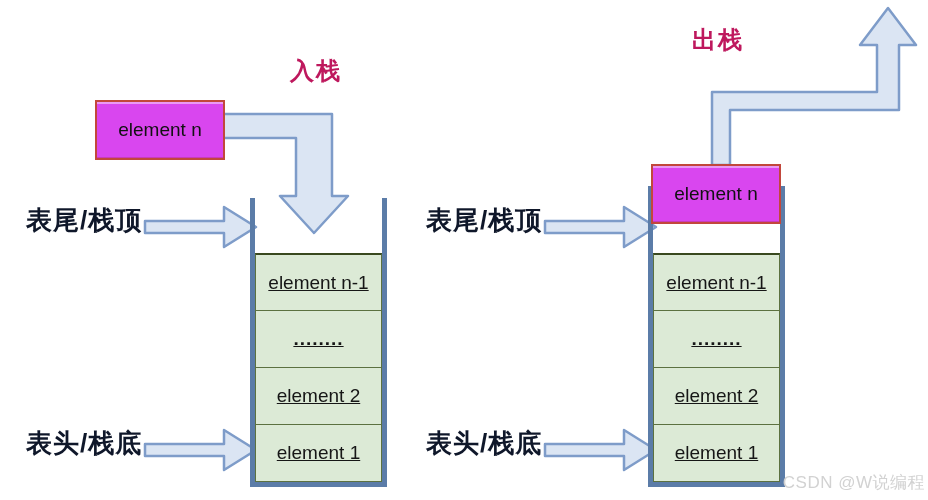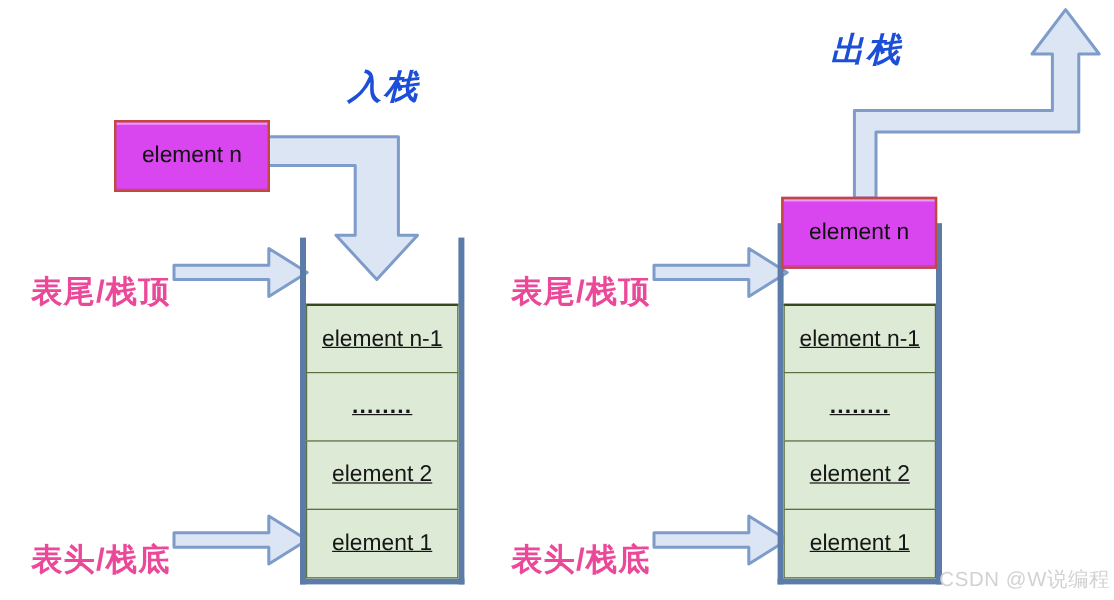"出栈" .op-label { color: #1d4ed8 -> #be185d; font-size: 28px -> 24px; font-style: italic -> none }
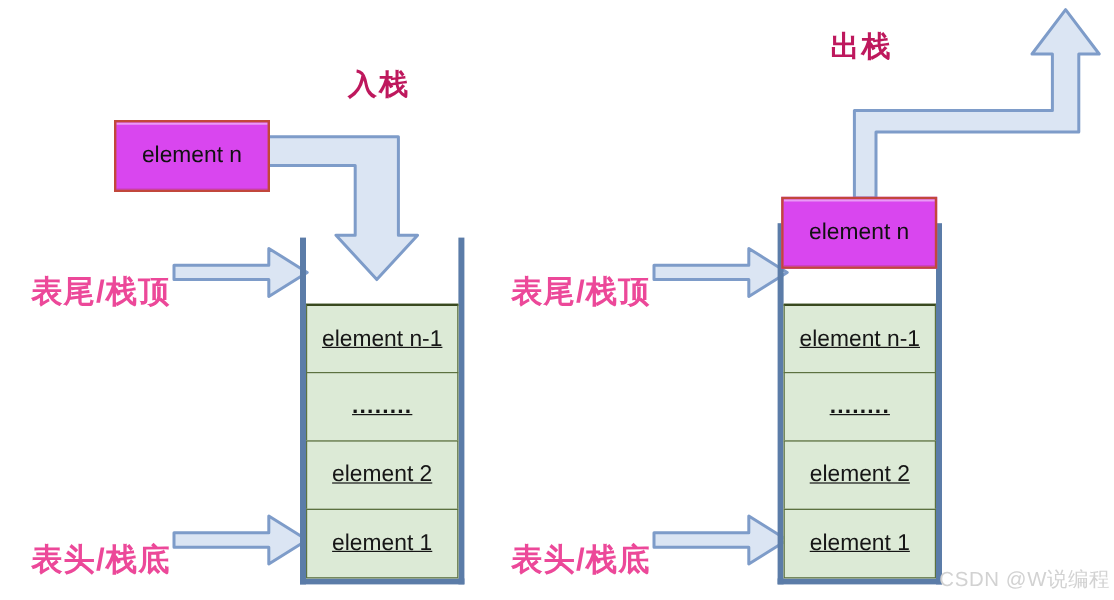"表尾/栈顶" .ptr-label { color: #ec4899 -> #0f172a; margin-top: 23px -> none }
